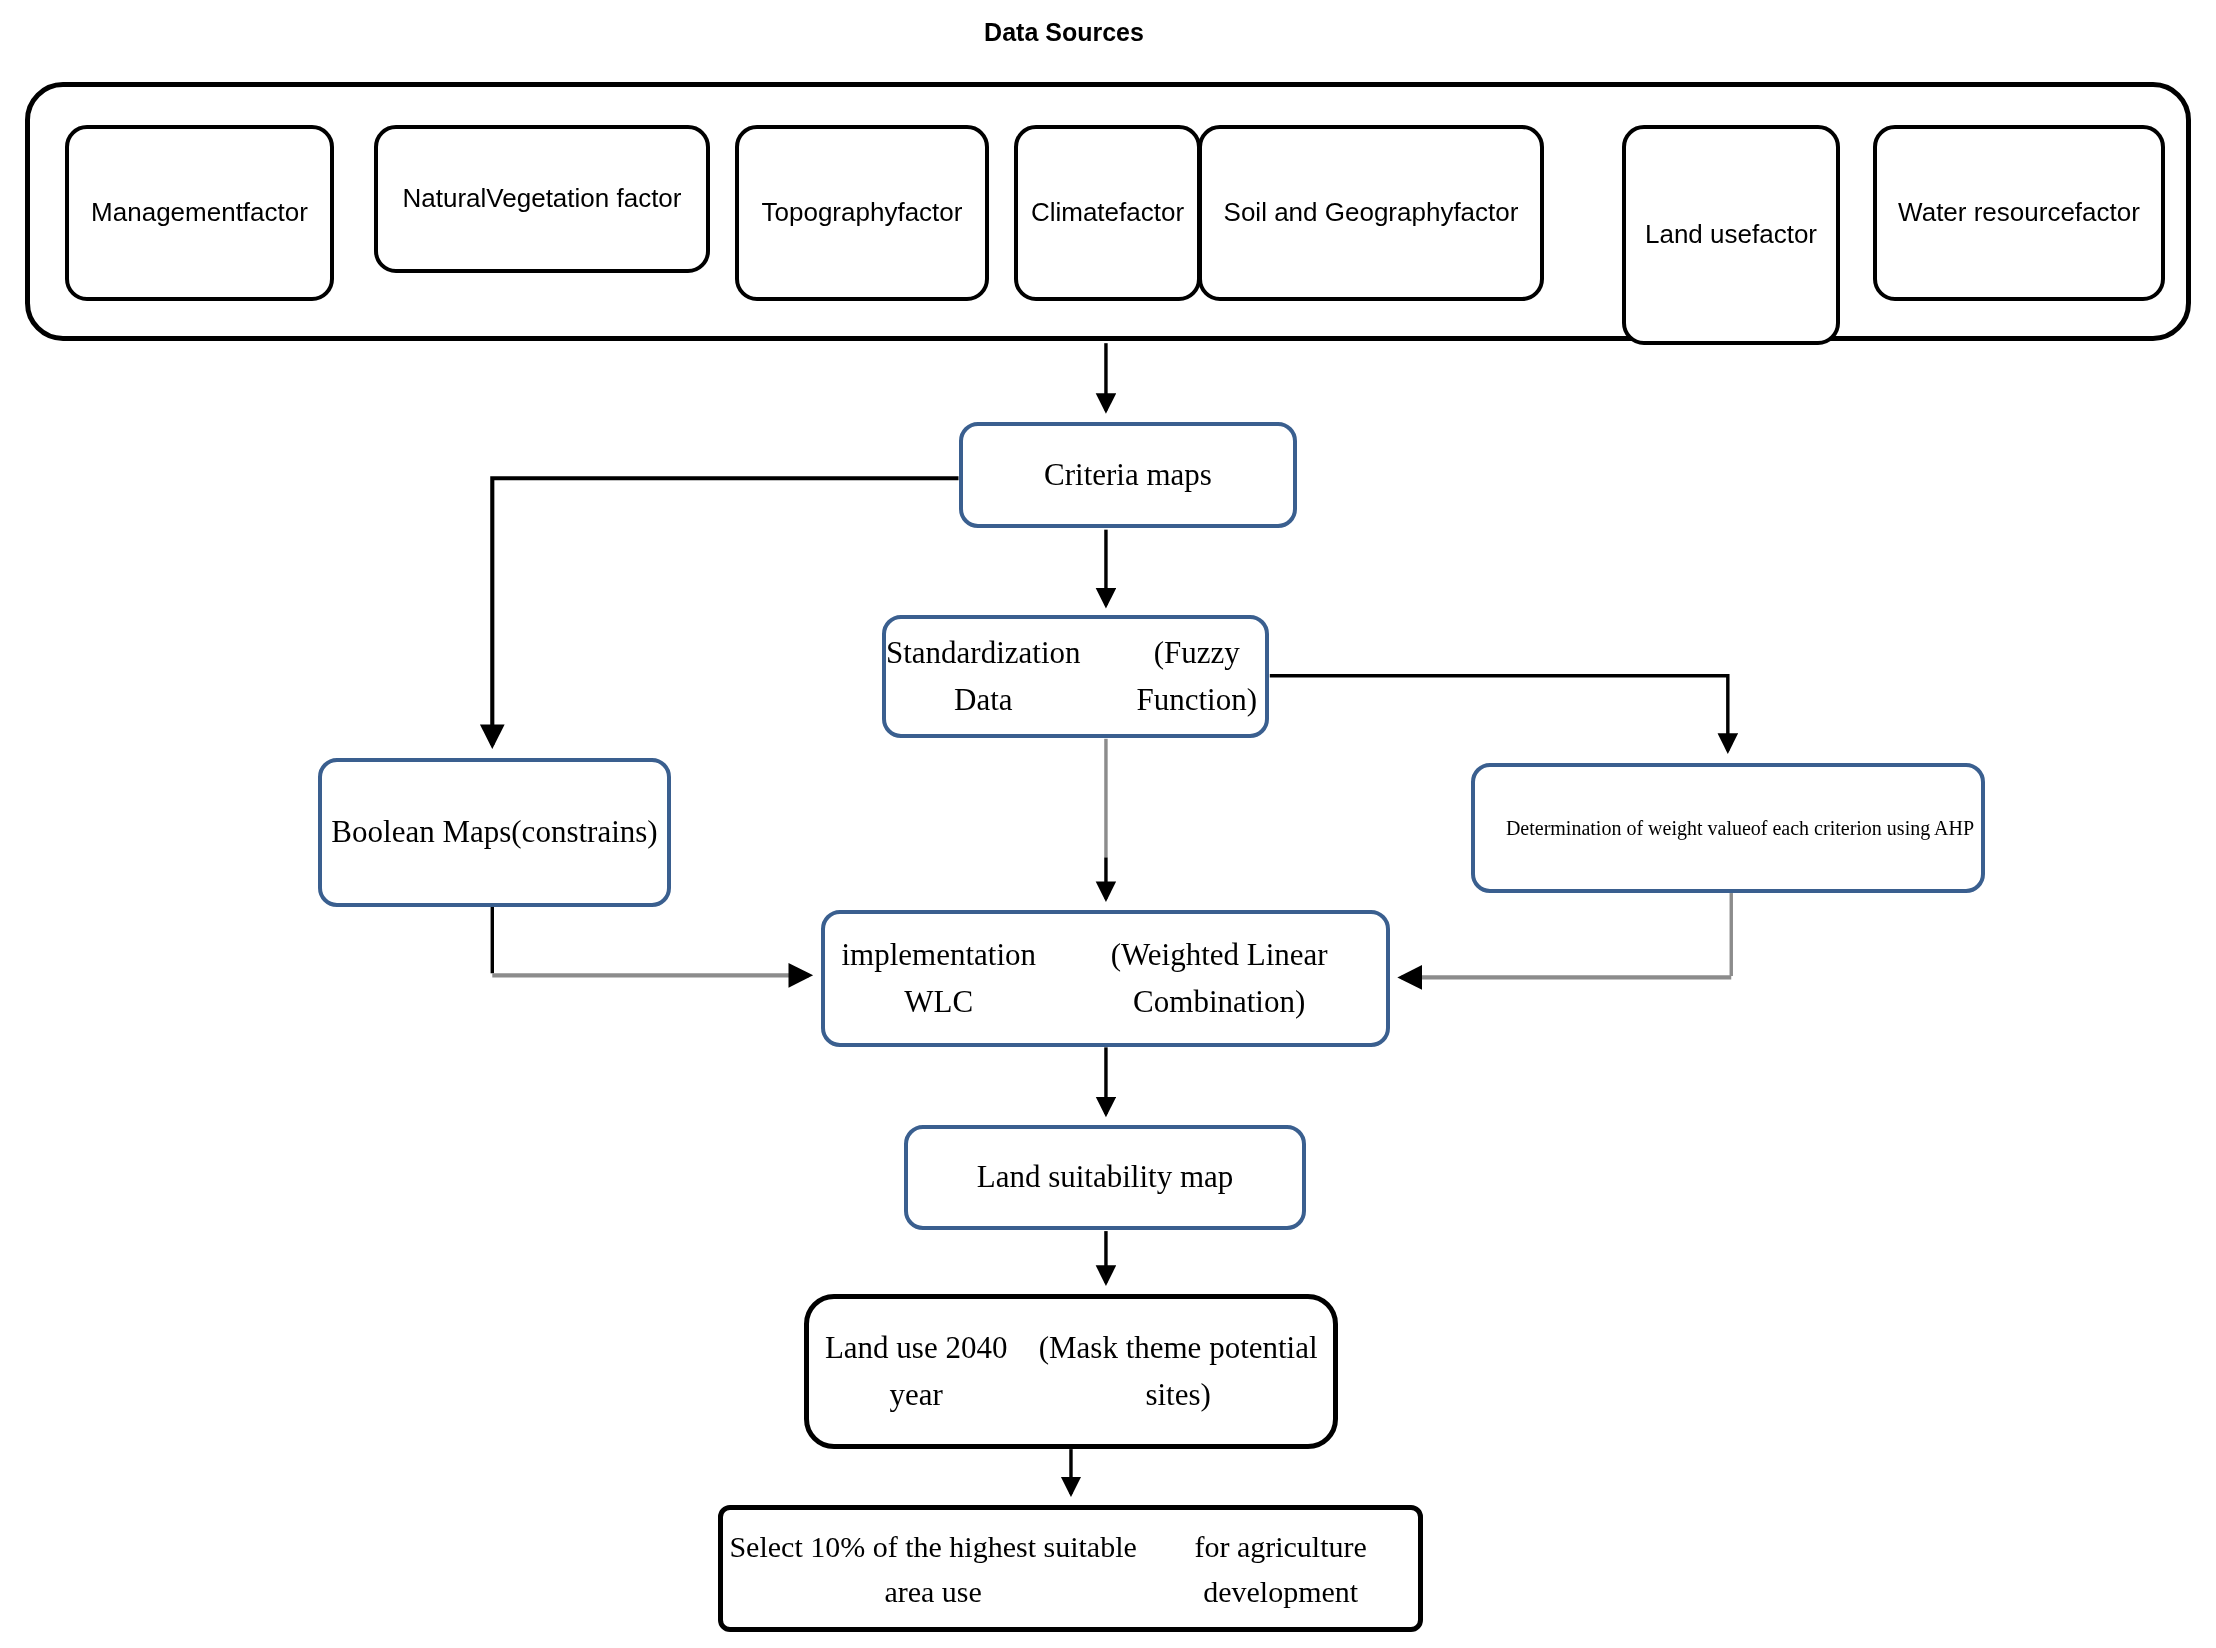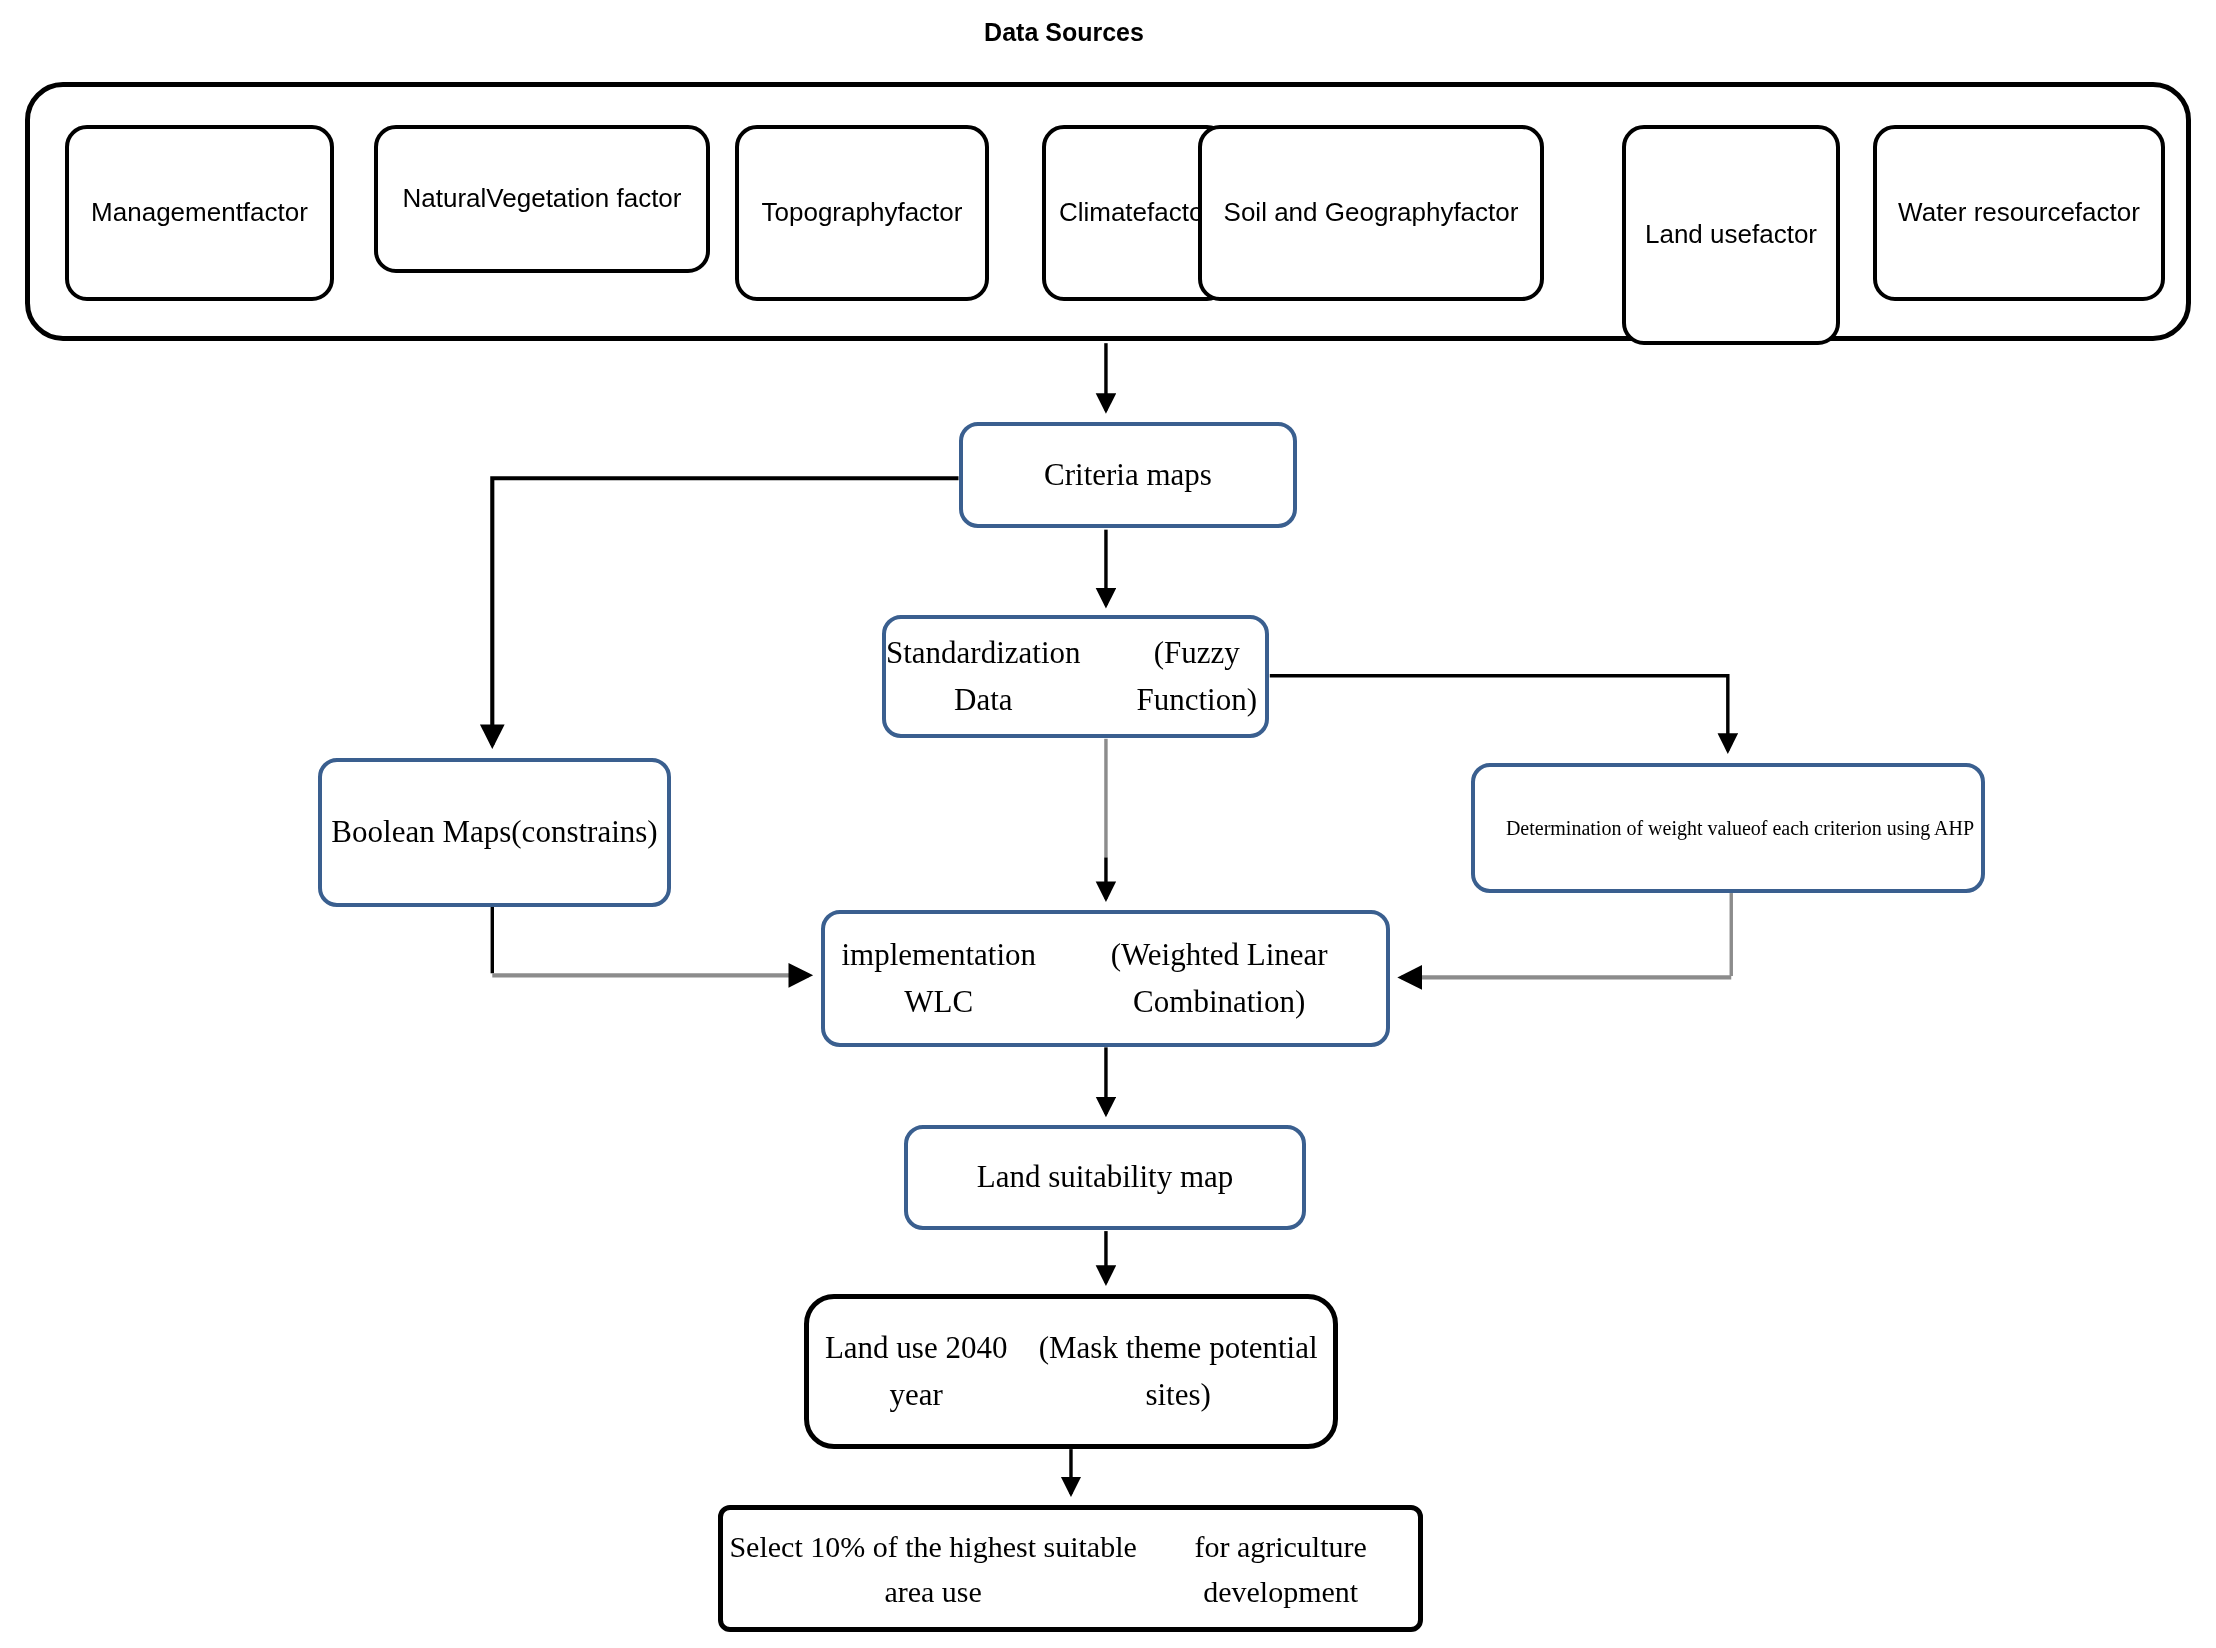"Climate" div.box { left: 1042px -> 1014px }
